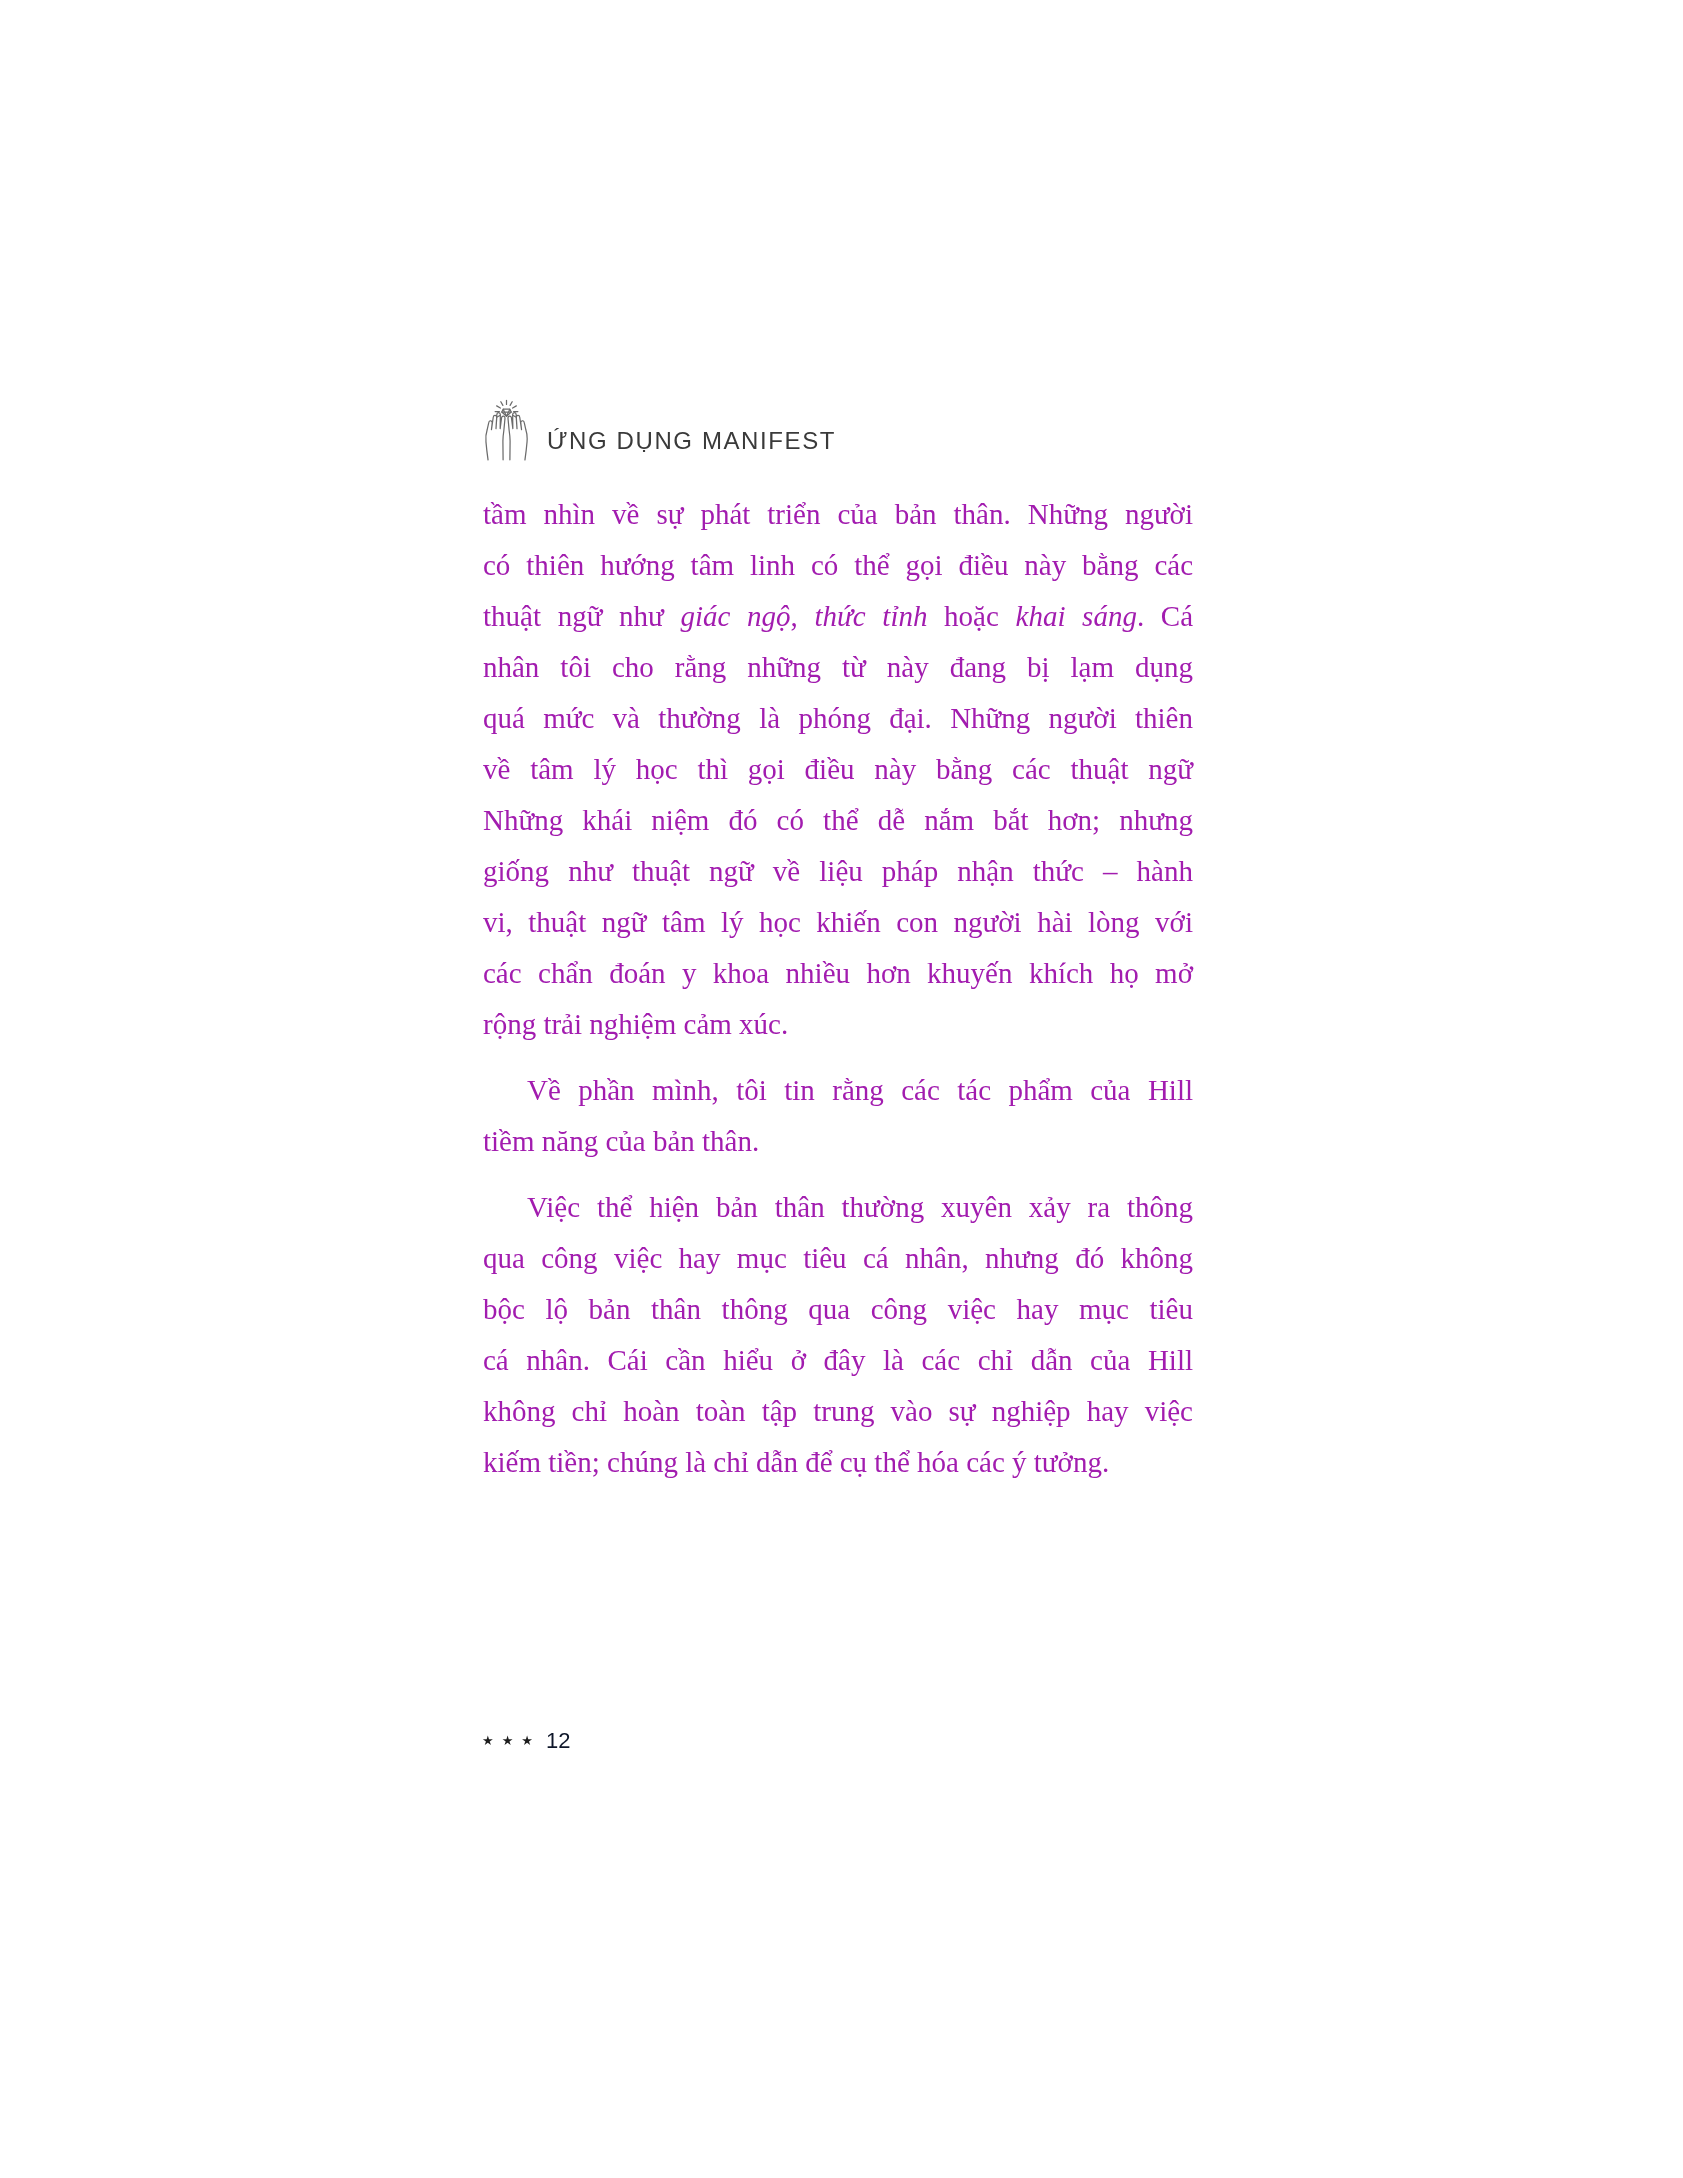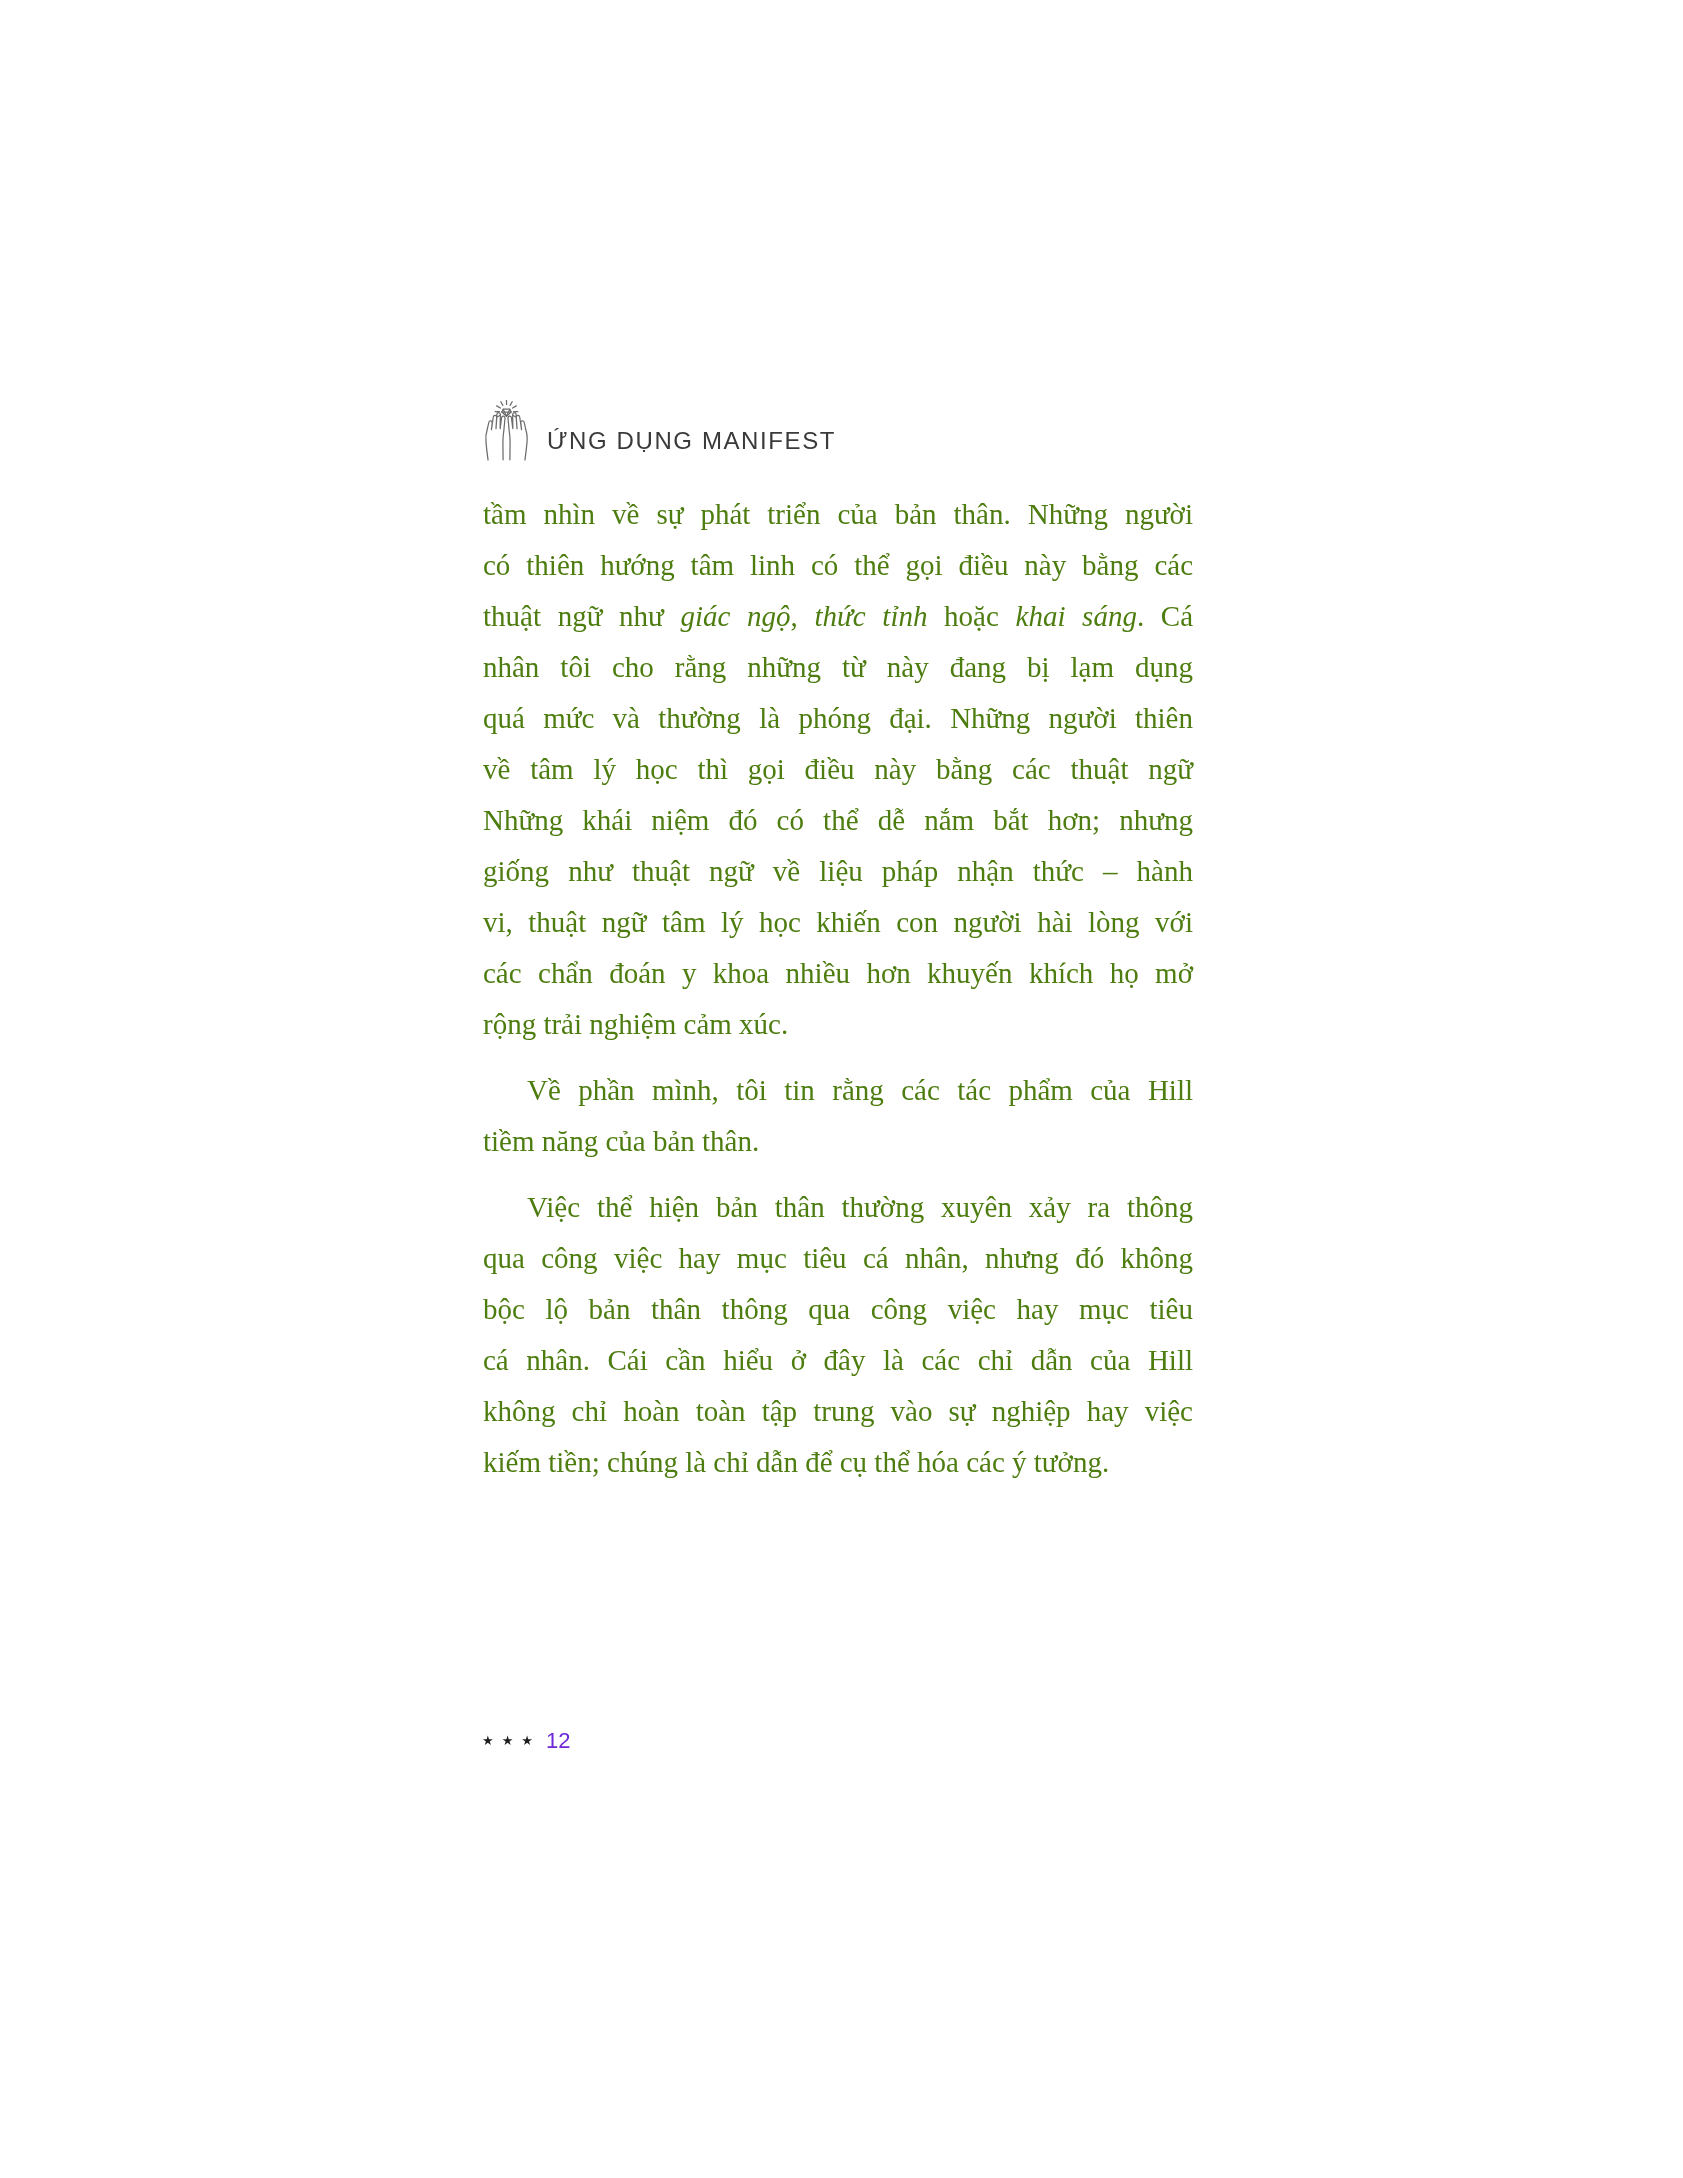"tầm nhìn về sự phát" .body-text { color: #4d7c0f -> #a21caf }
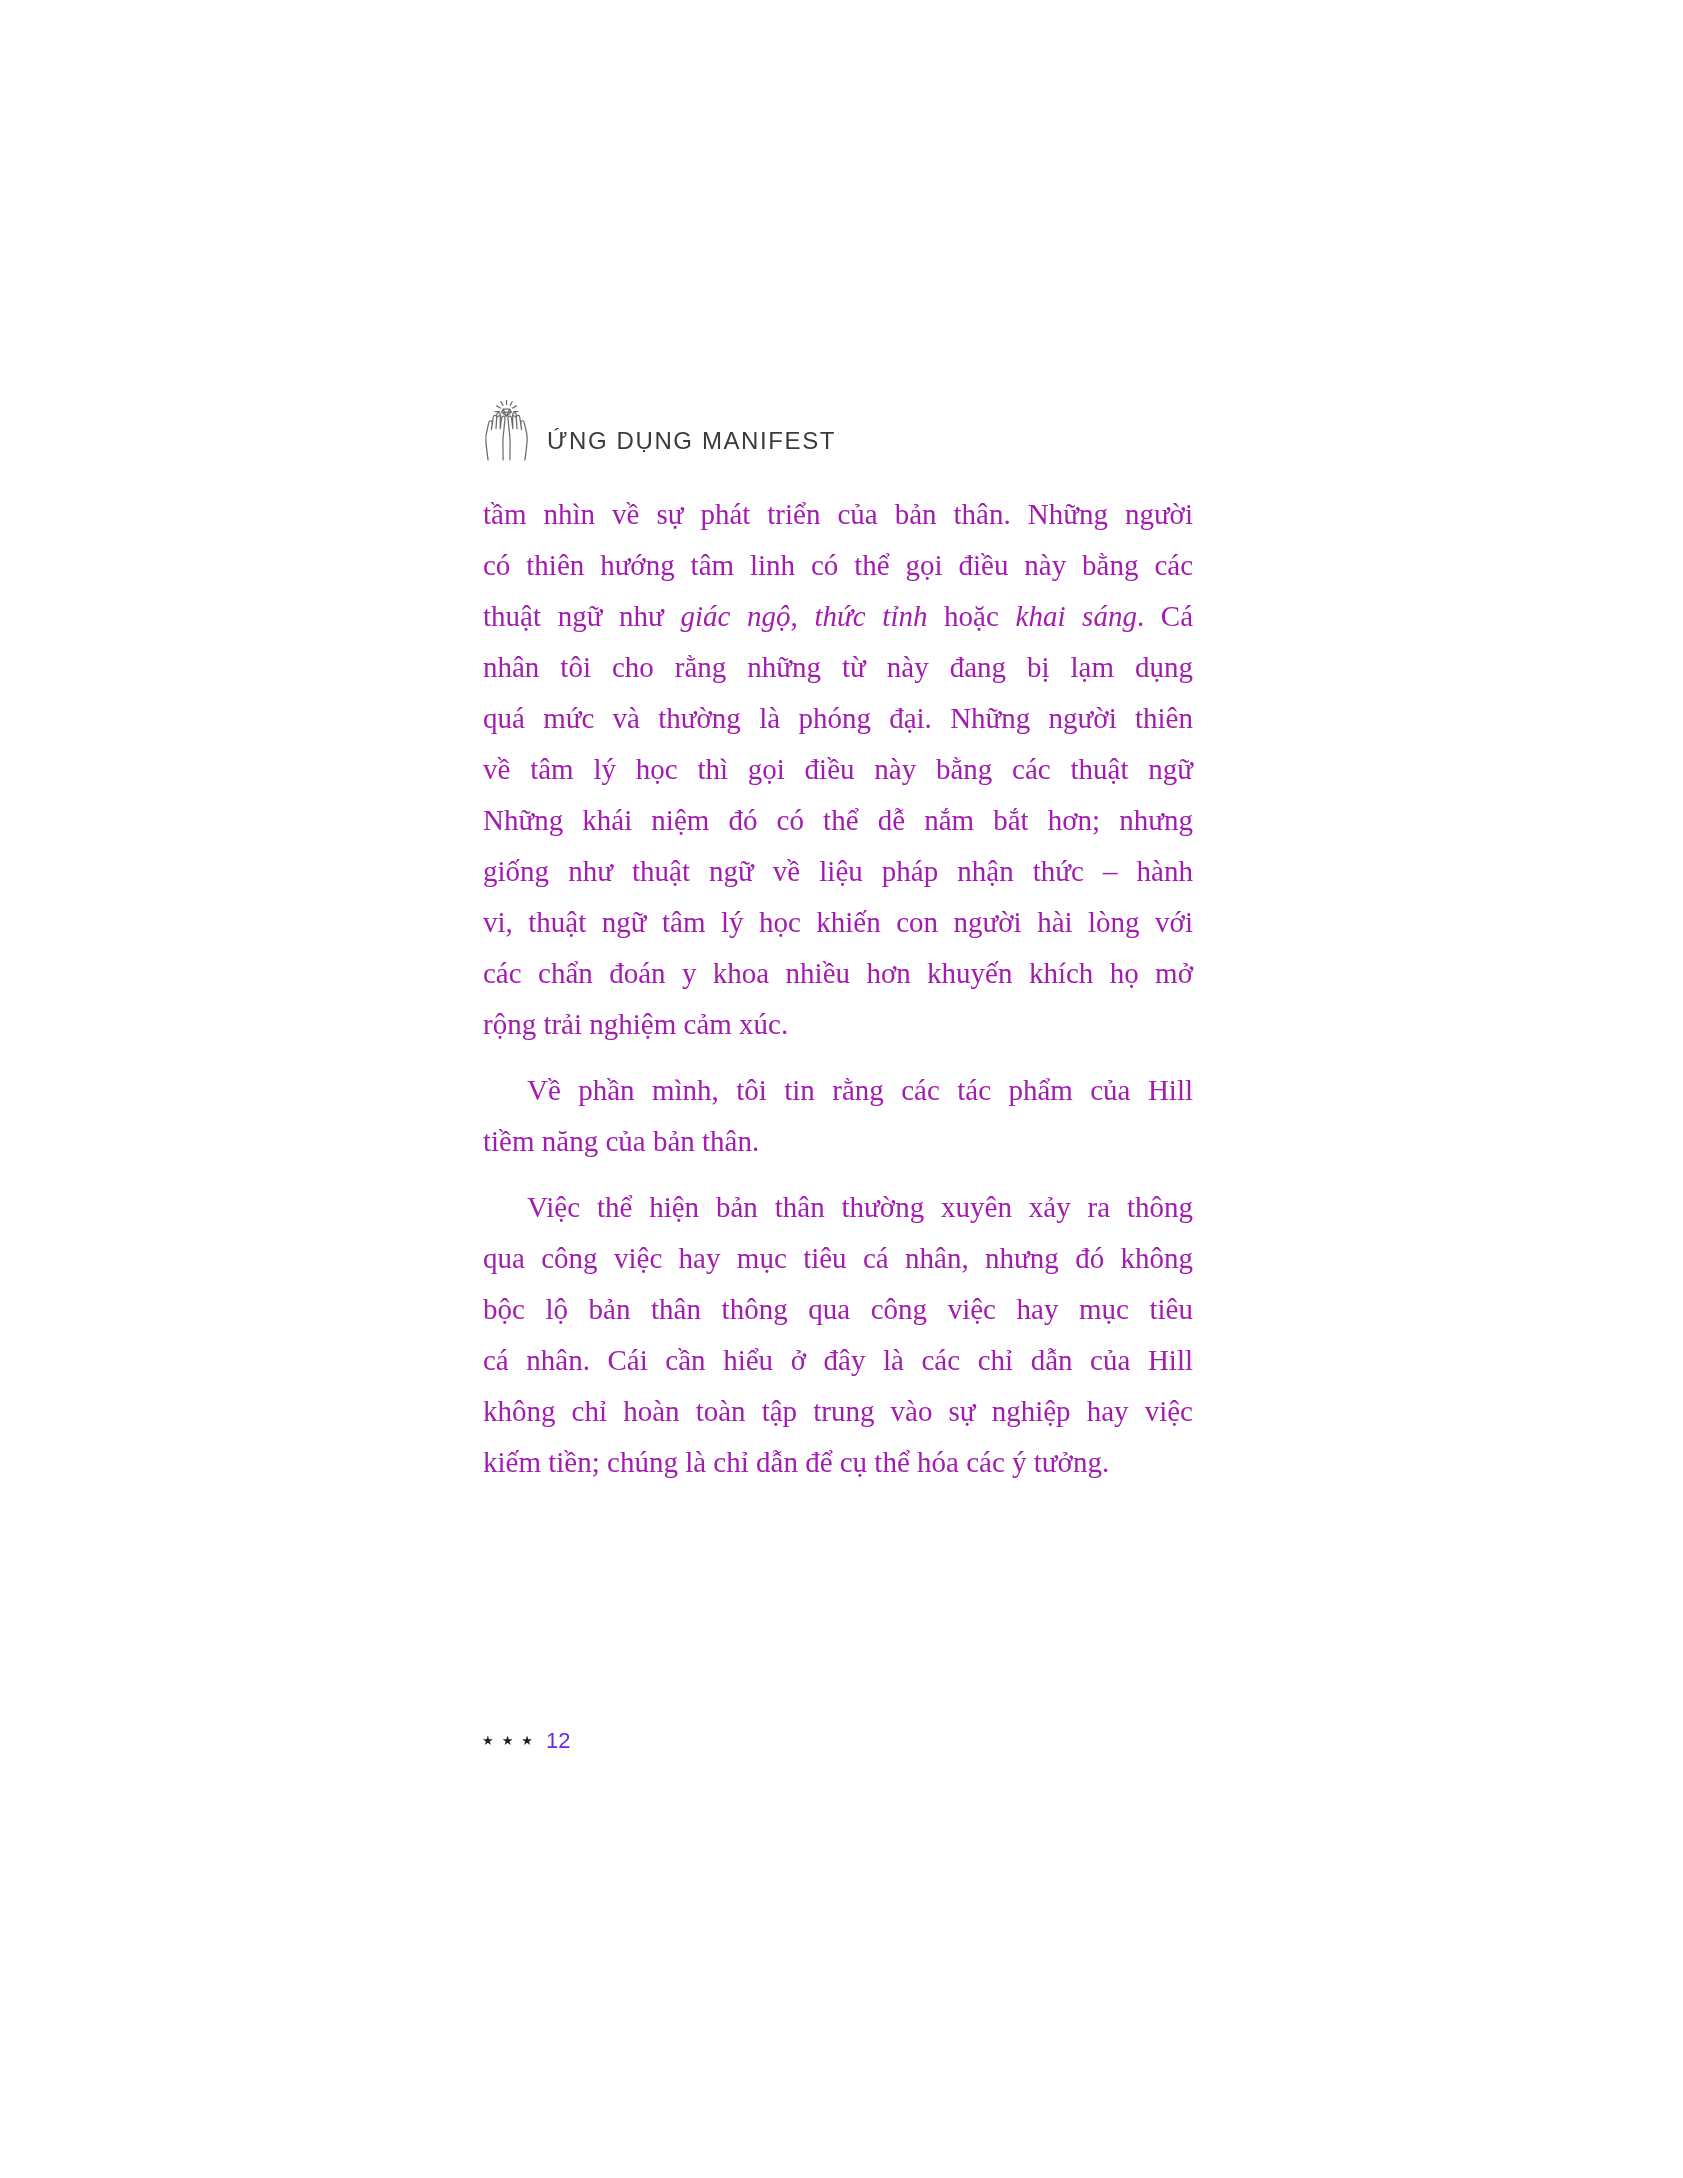"12" .page-number { color: #6d28d9 -> #0f172a }
